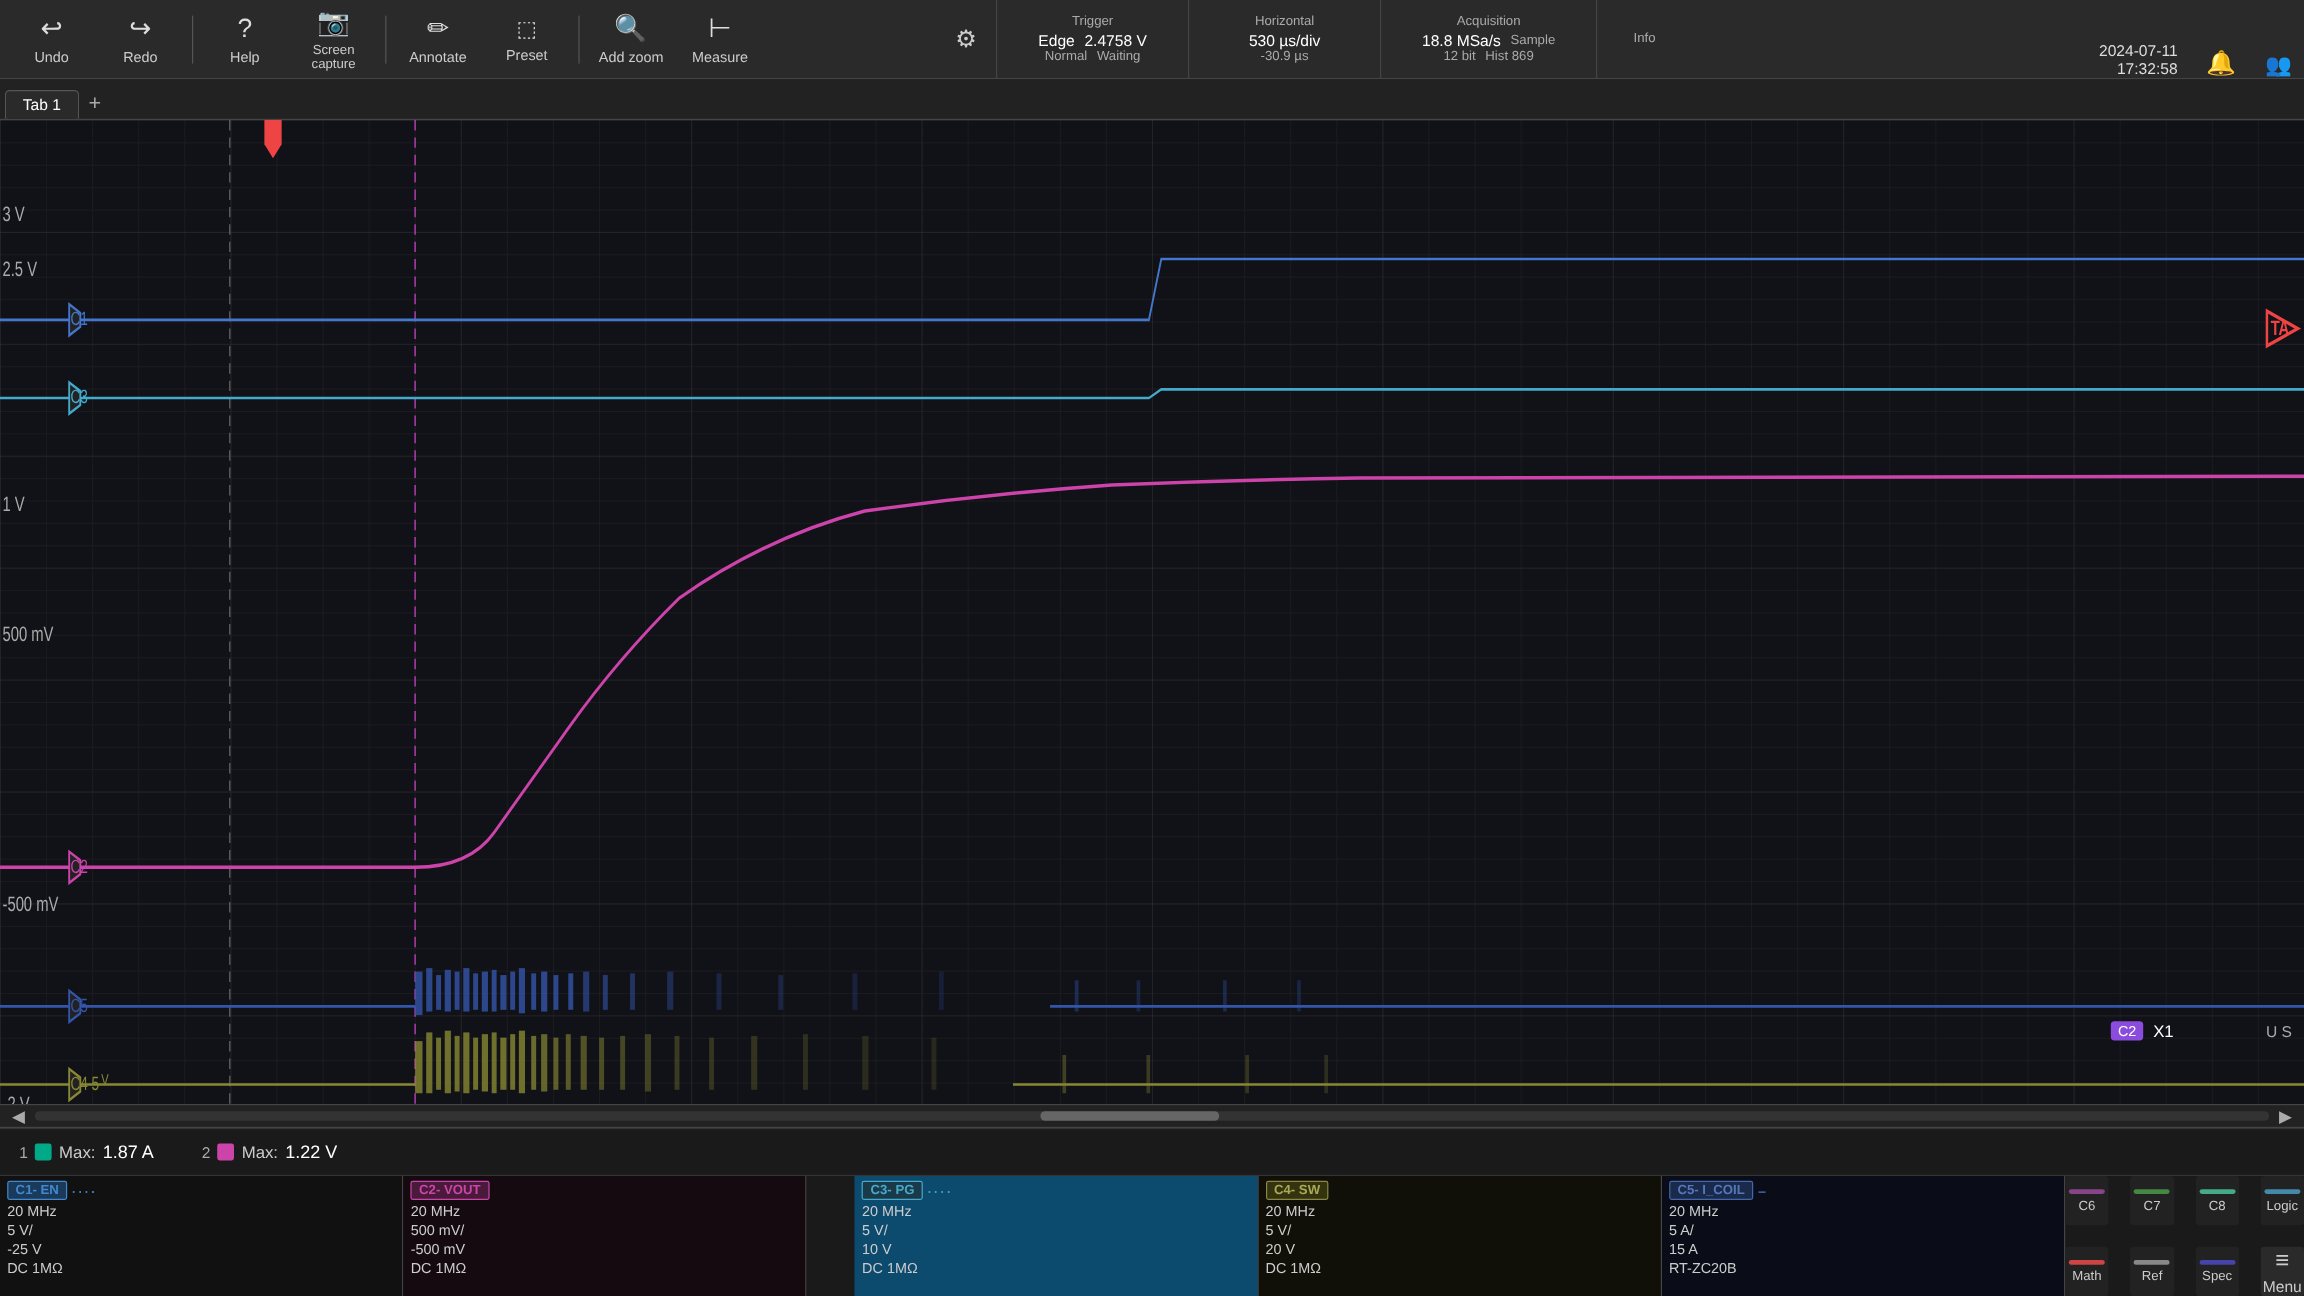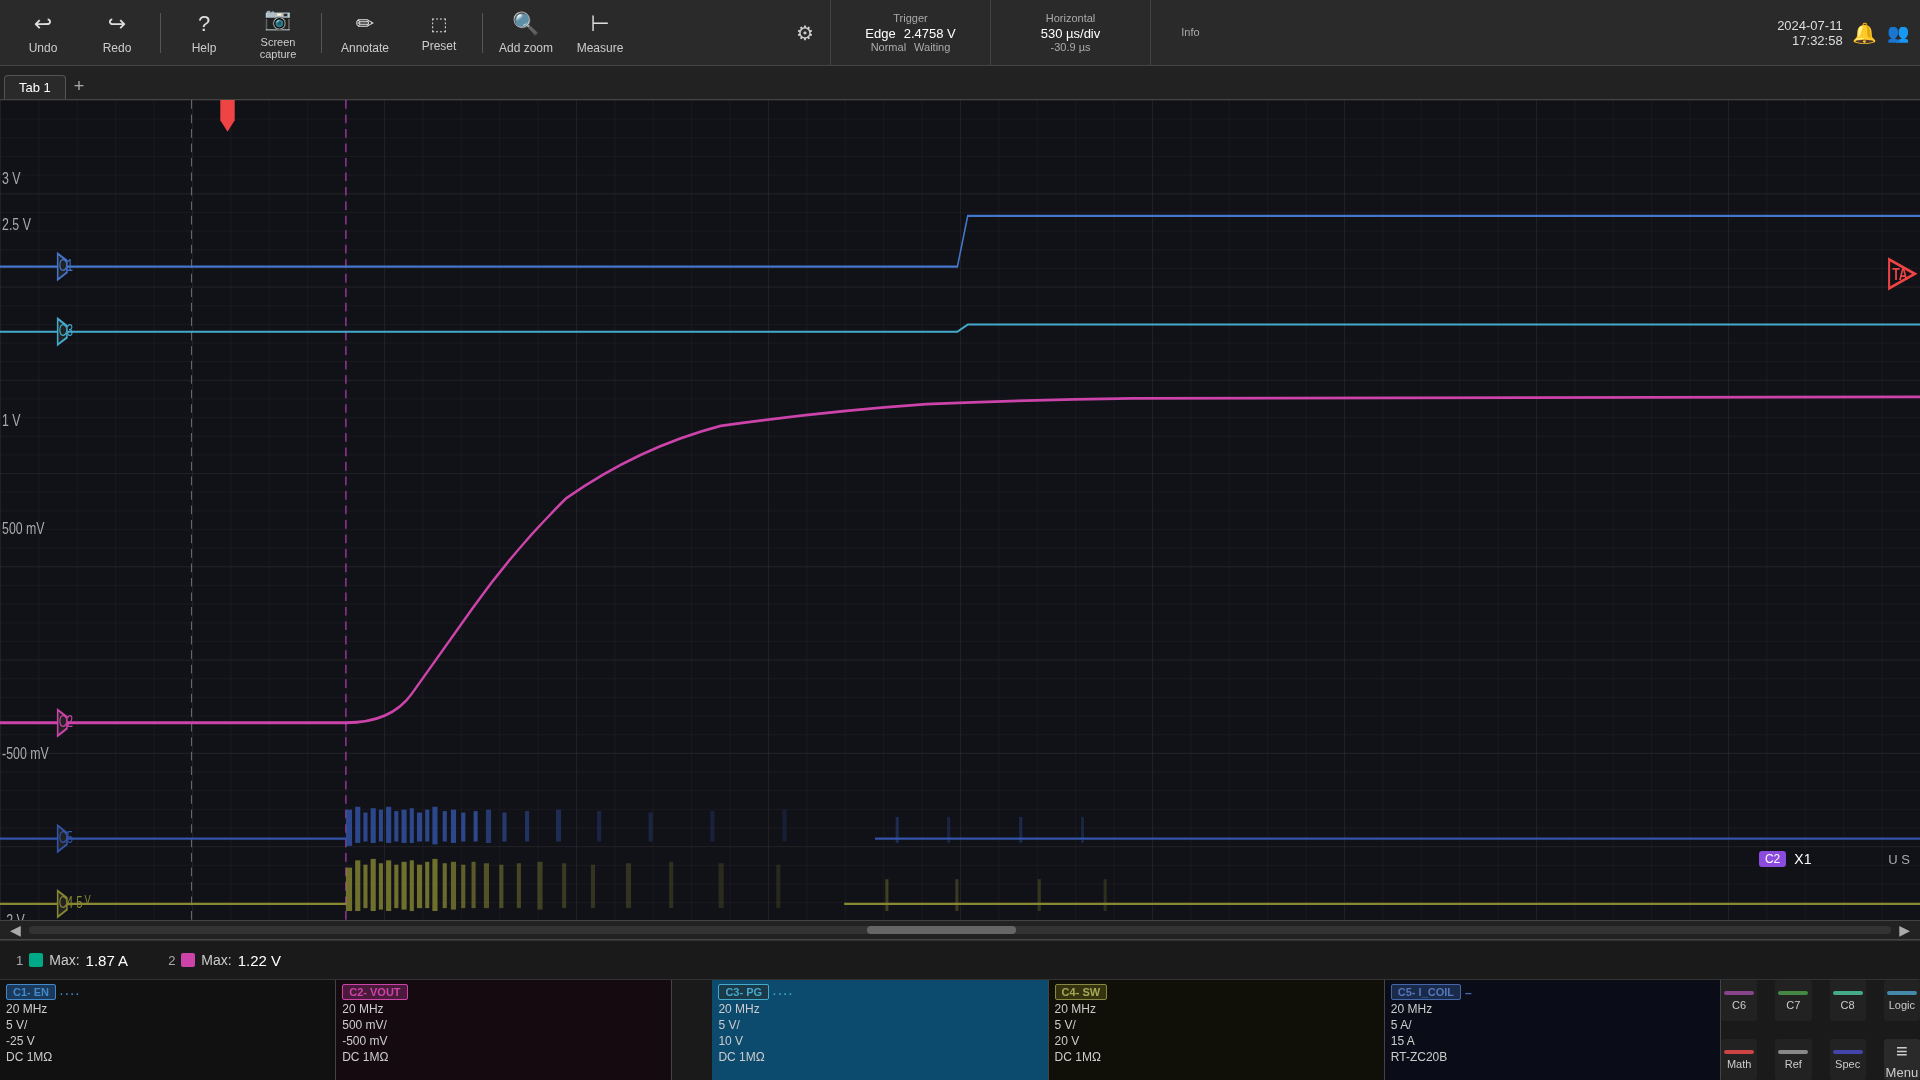"Acquisition" div.top-panel { html: none -> <div> <div>Acquisition</div> <div> <span>18.8 MSa/s</span> <span>Sample</span> </div> <div> <span>12 bit</span> <span>Hist 869</span> </div> </div> }
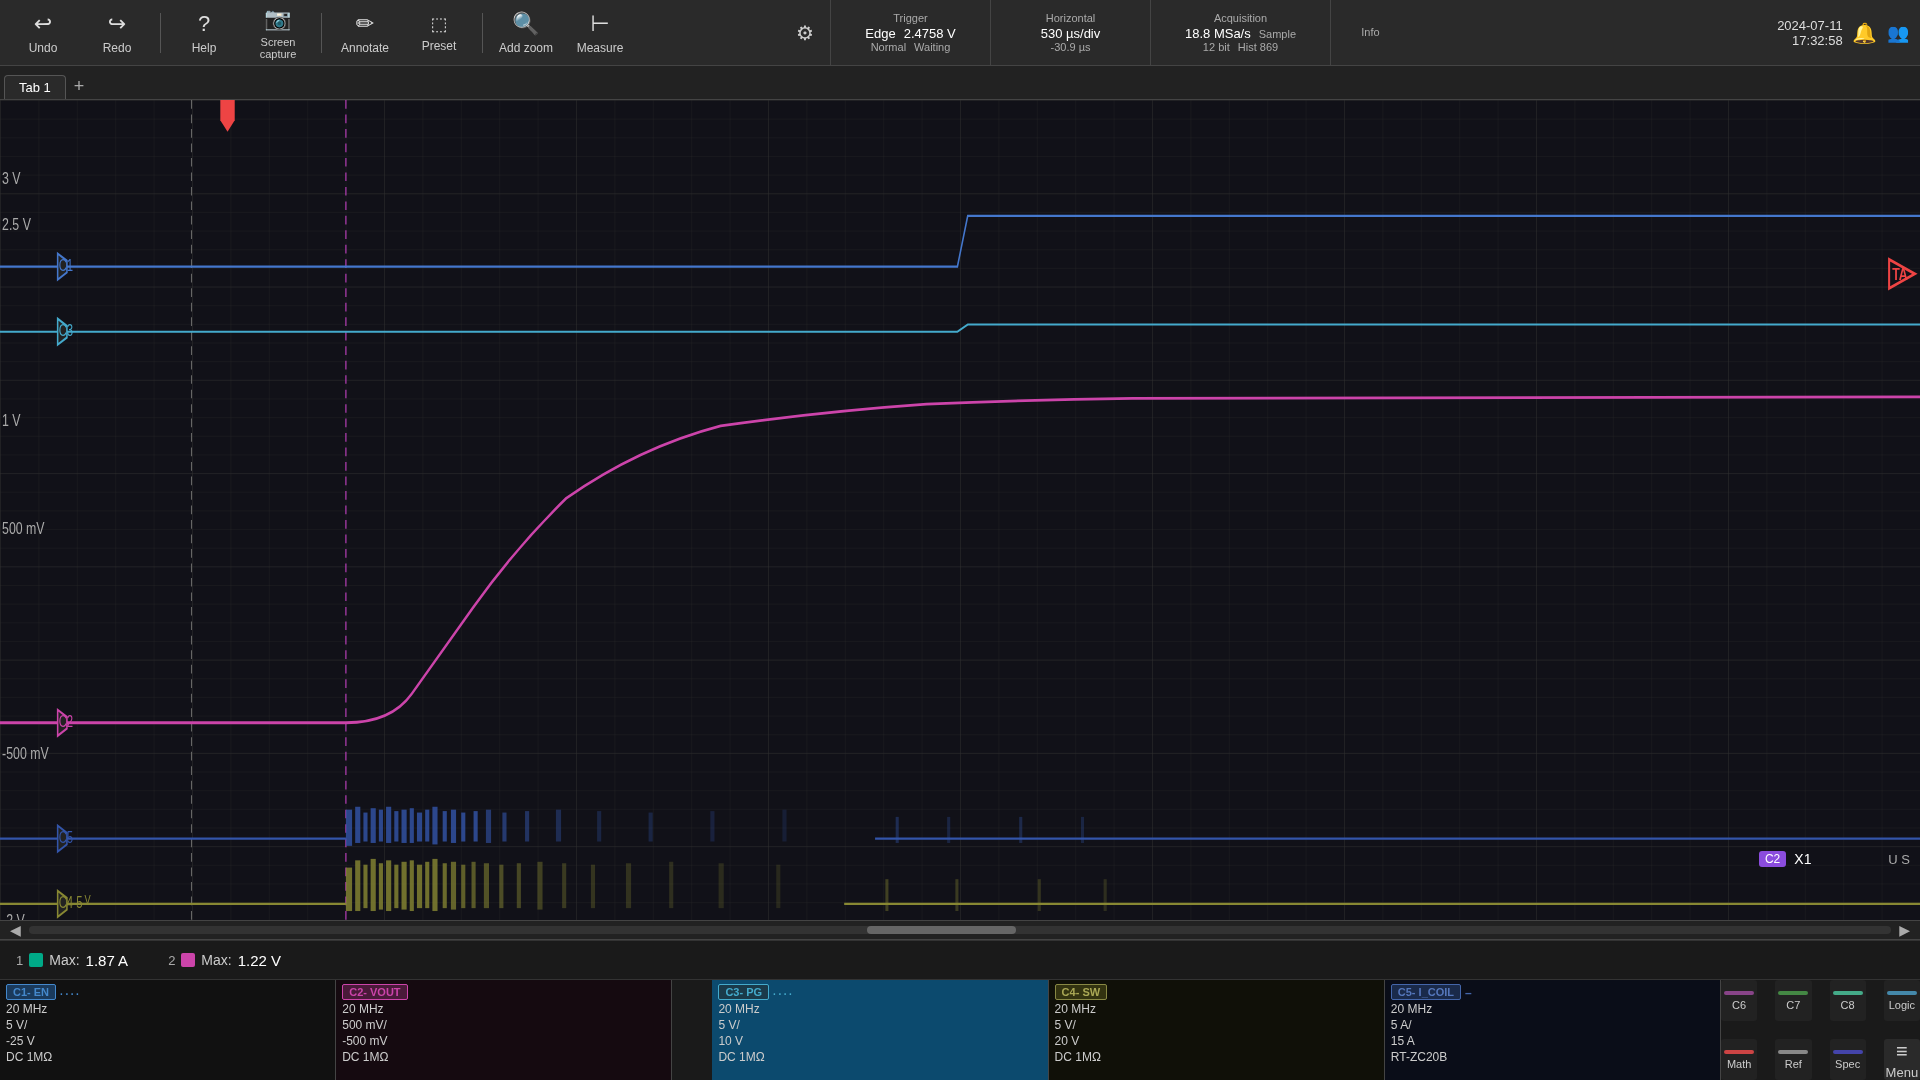"2024-07-11" #datetime-area { align-items: center -> flex-end; gap: 10px -> 24px }
